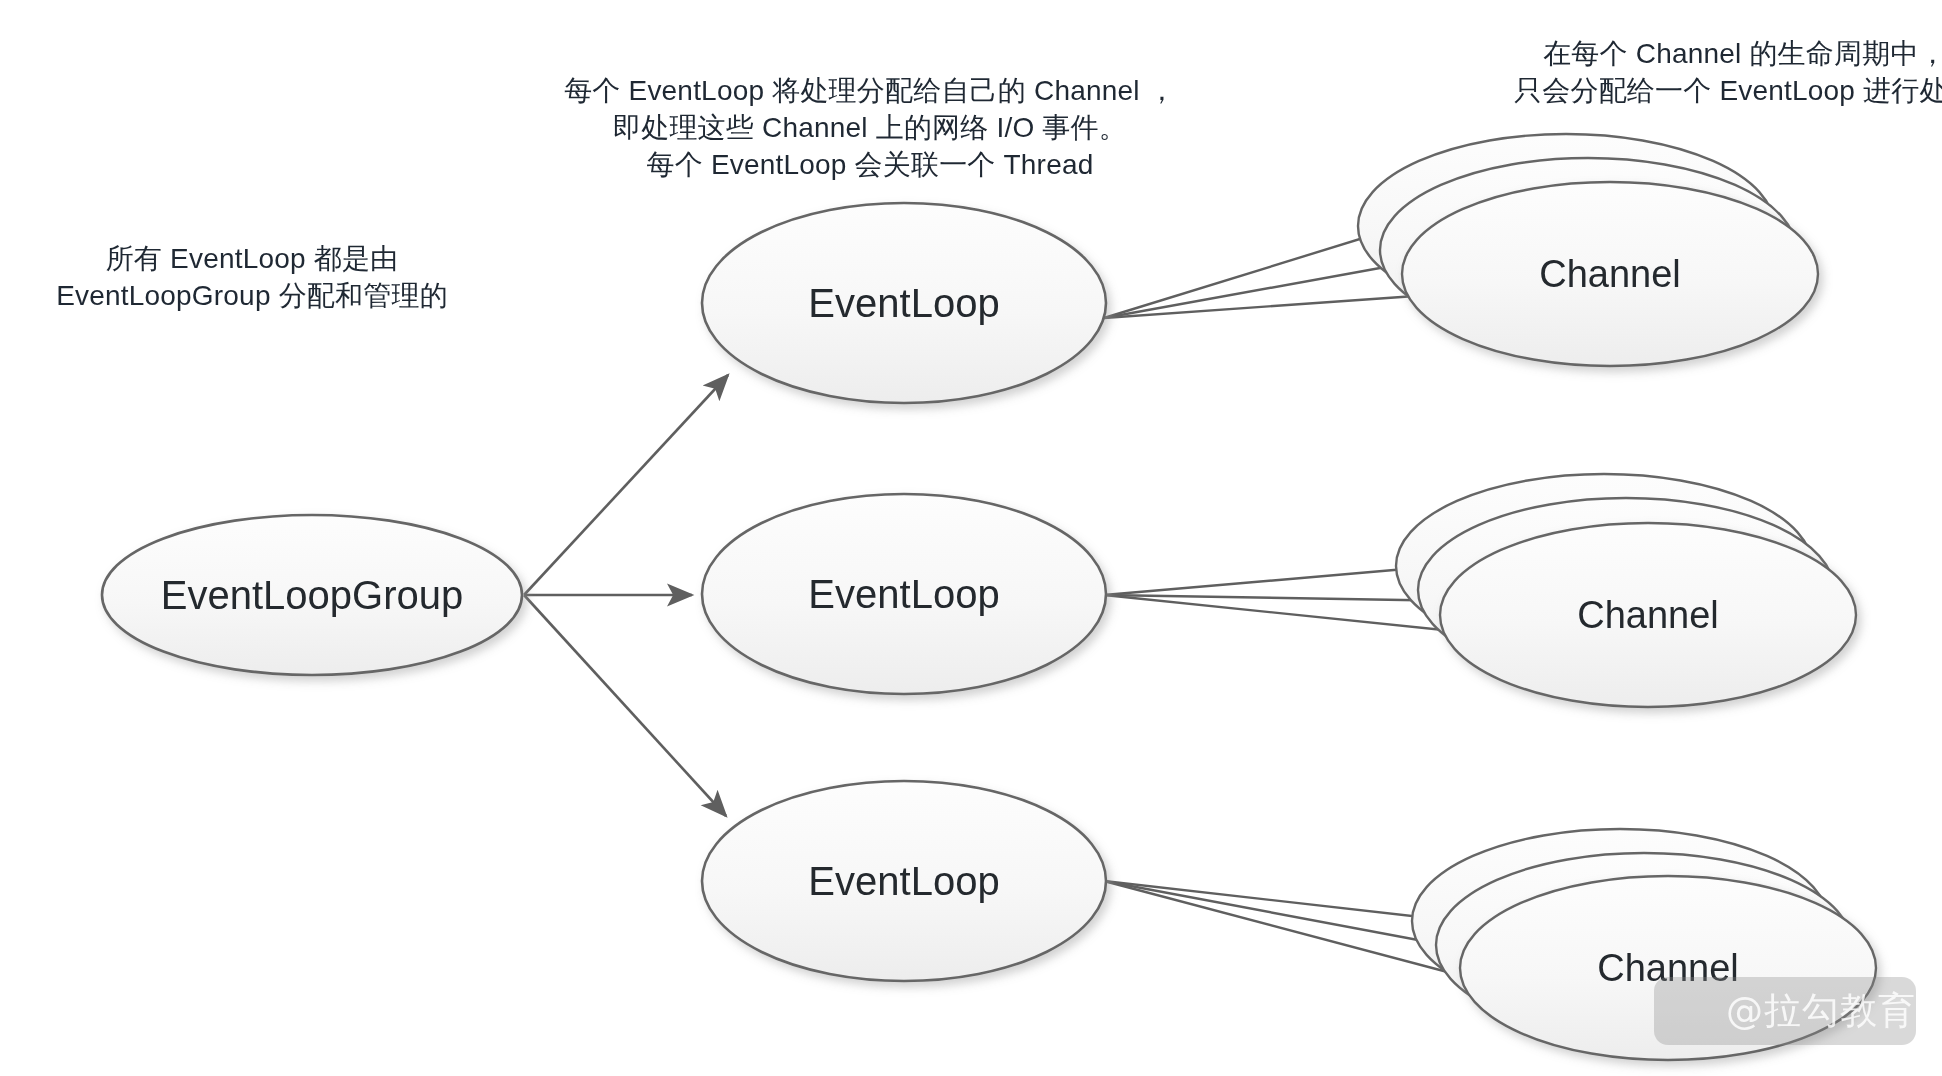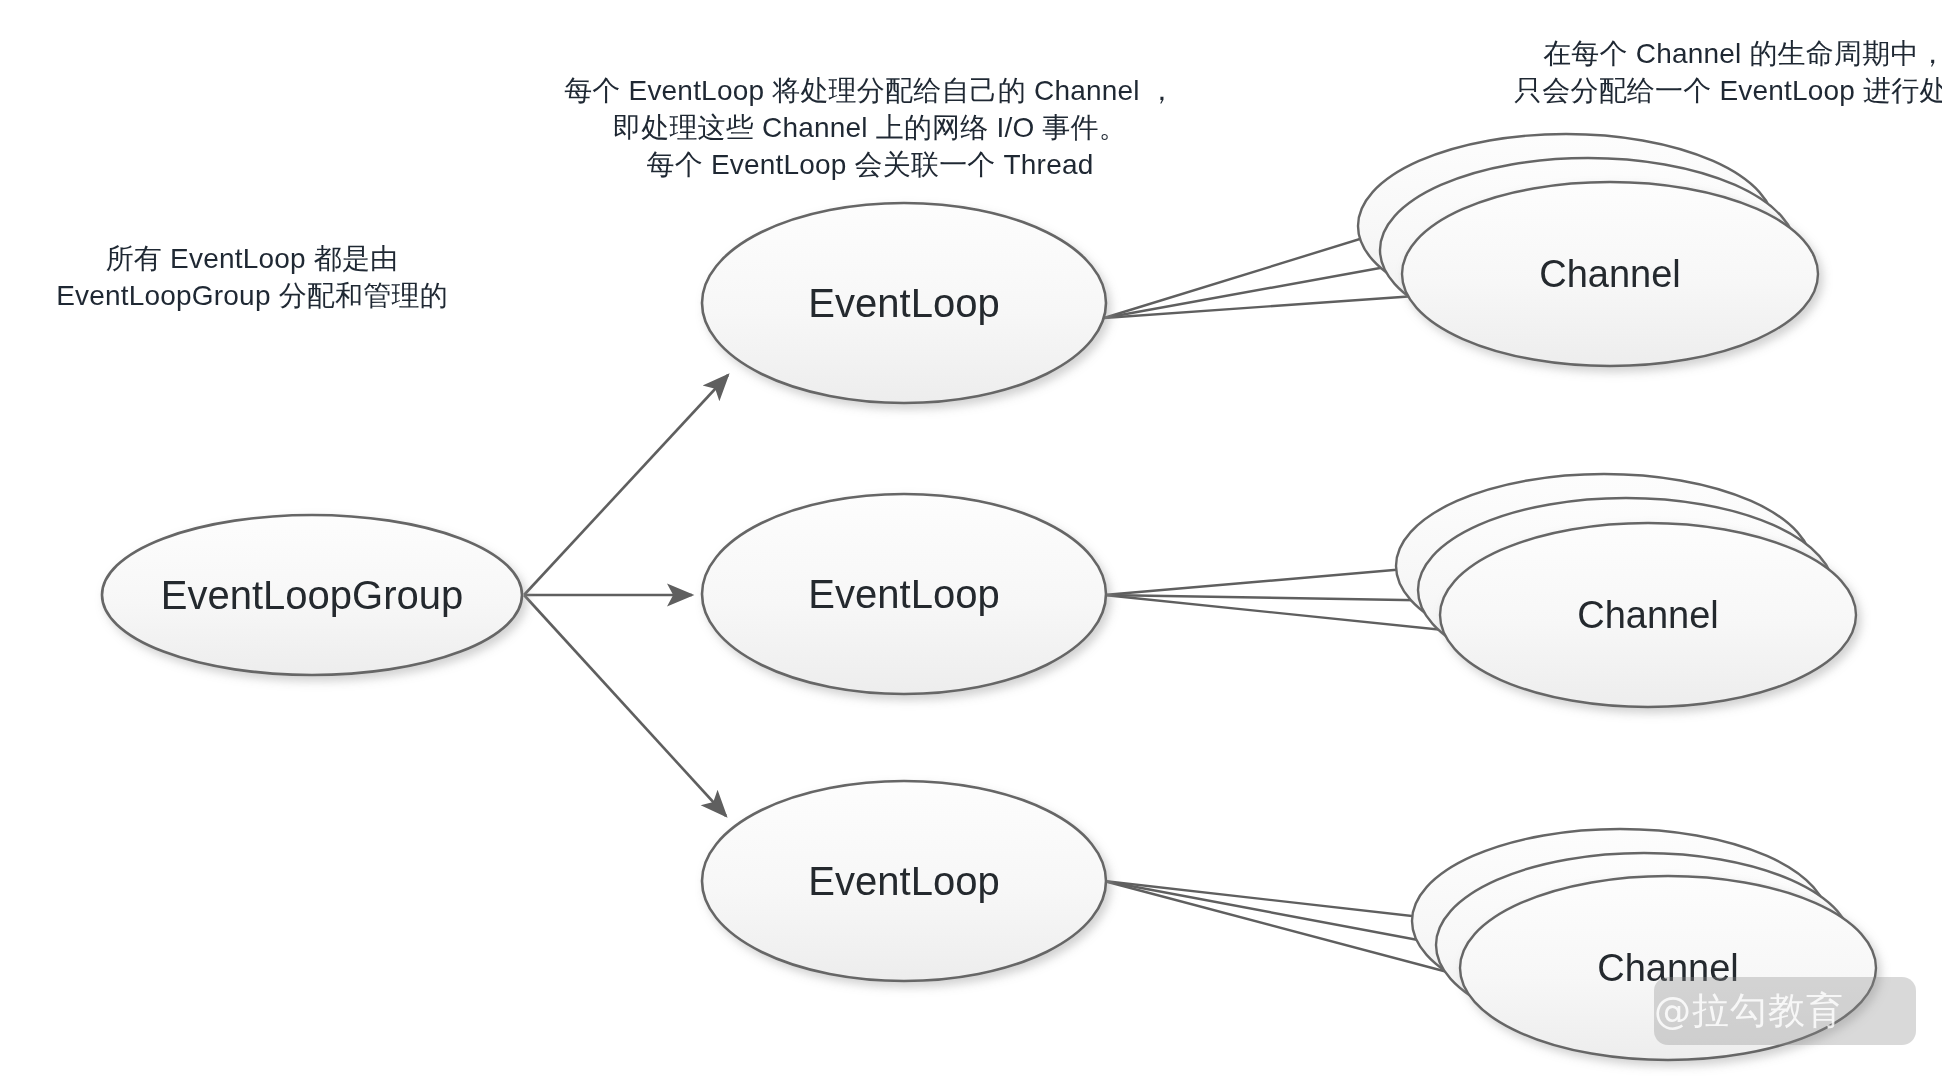"@拉勾教育" #watermark { justify-content: flex-start -> flex-end }
